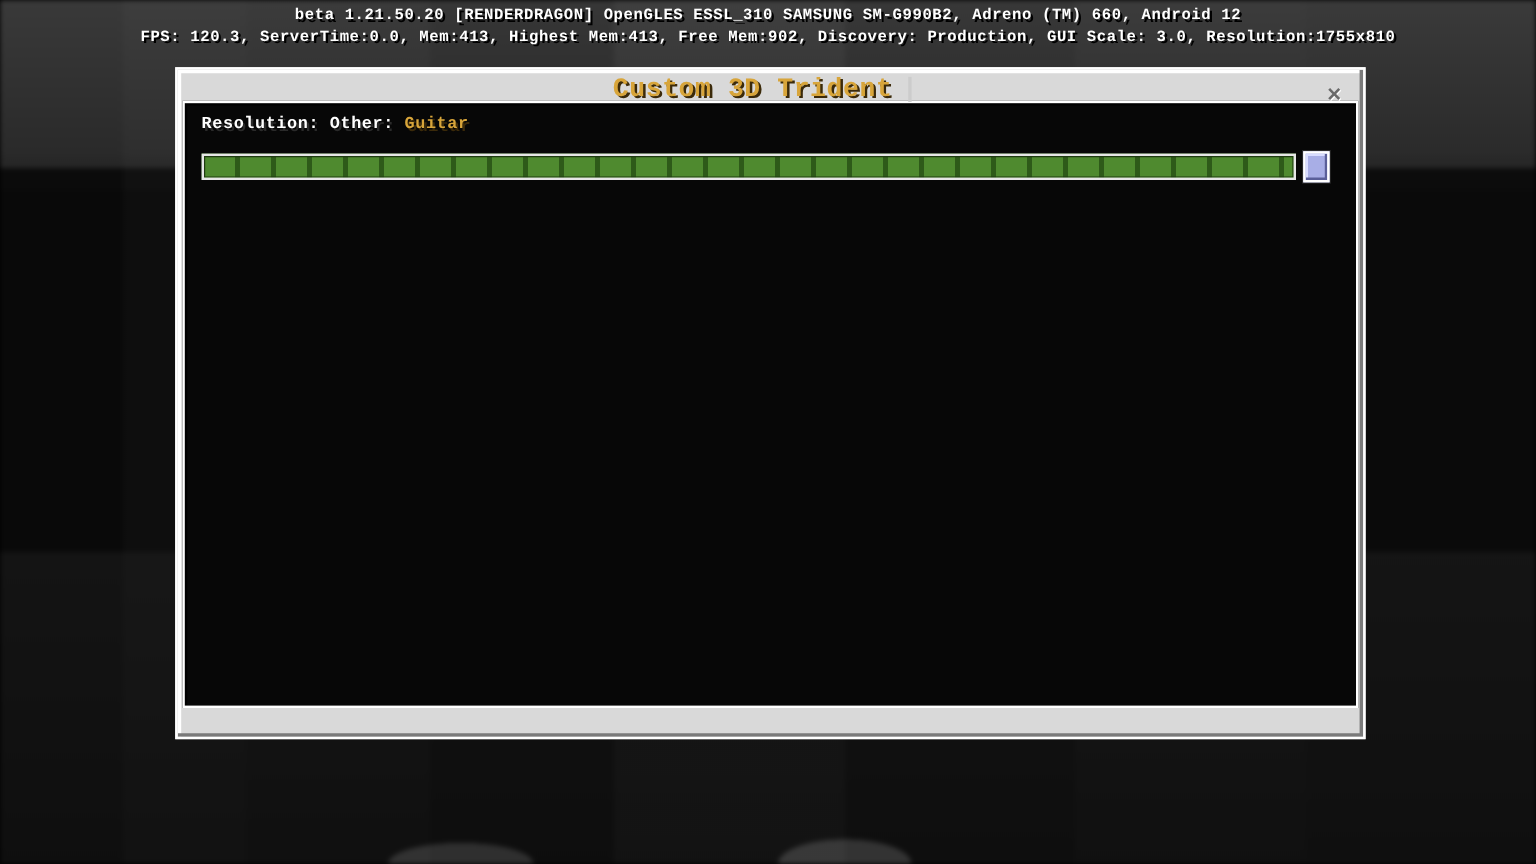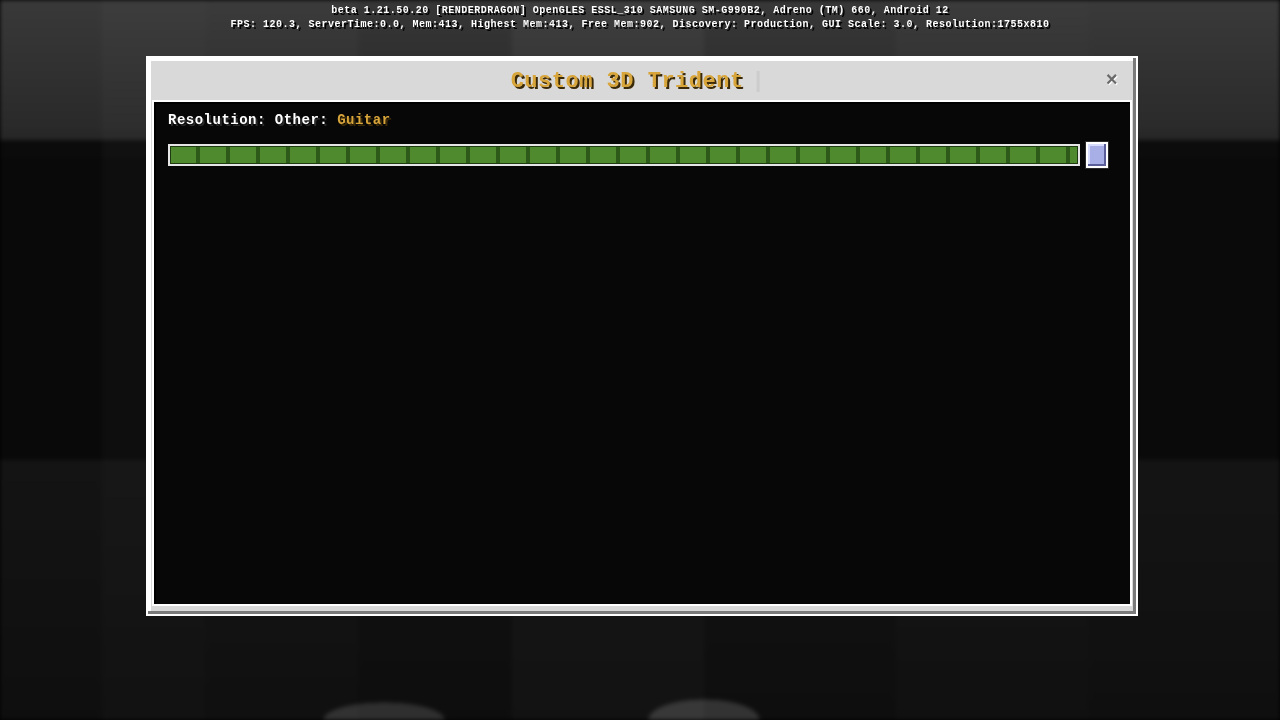"beta 1.21.50.20 [RENDERDRAGON] OpenGLES" .debug { font-size: 10px -> 13px }
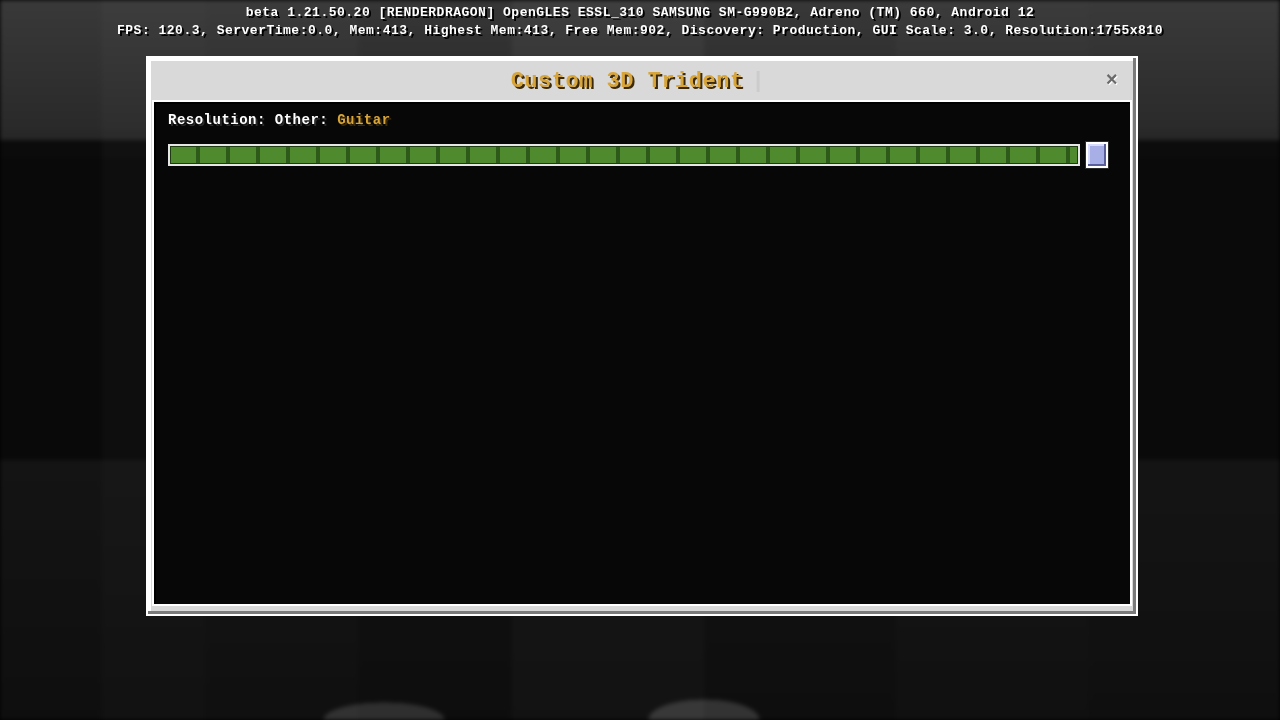"Custom 3D Trident" .panel-header { align-items: center -> flex-start; height: 38px -> 22px }
